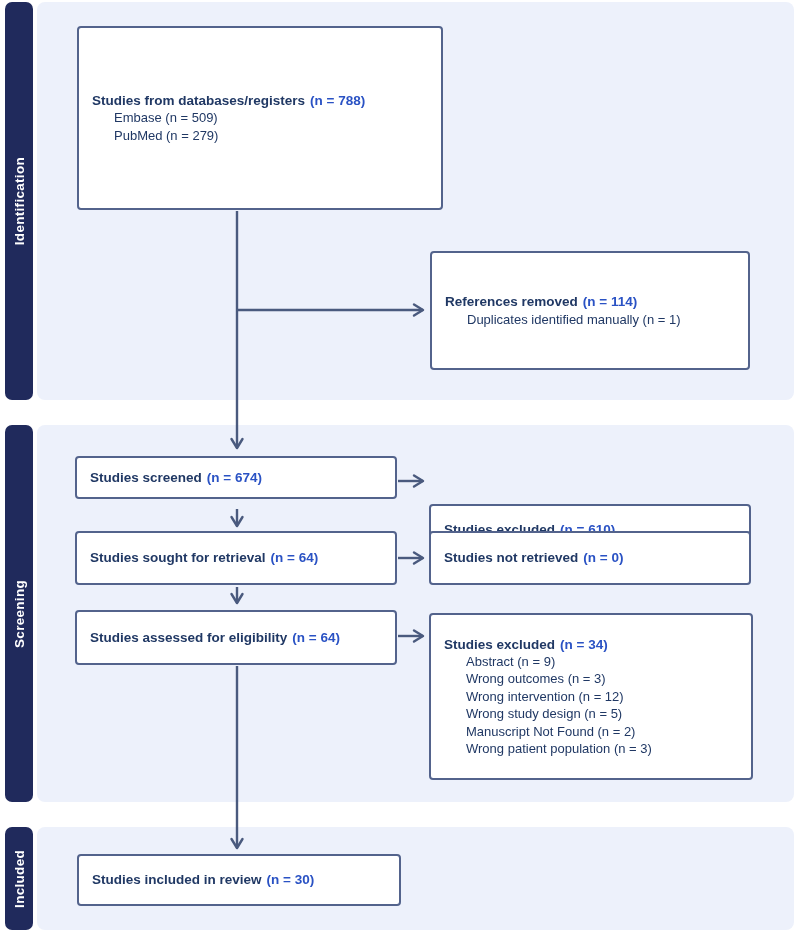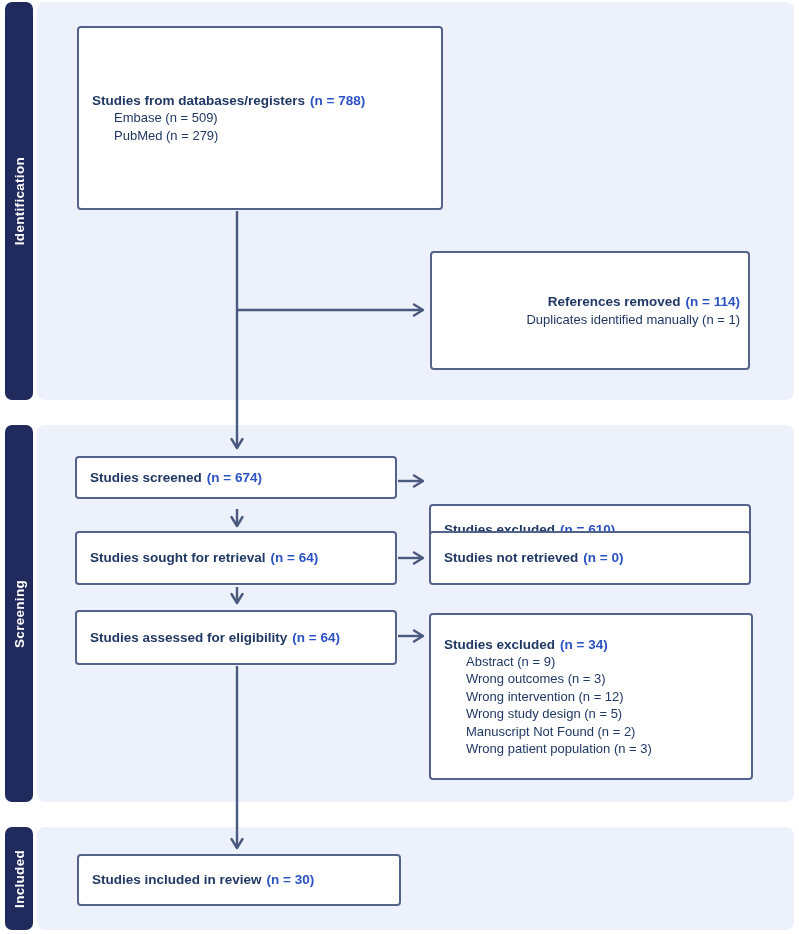"References removed (n = 114)" div.box { align-items: flex-end -> none }
